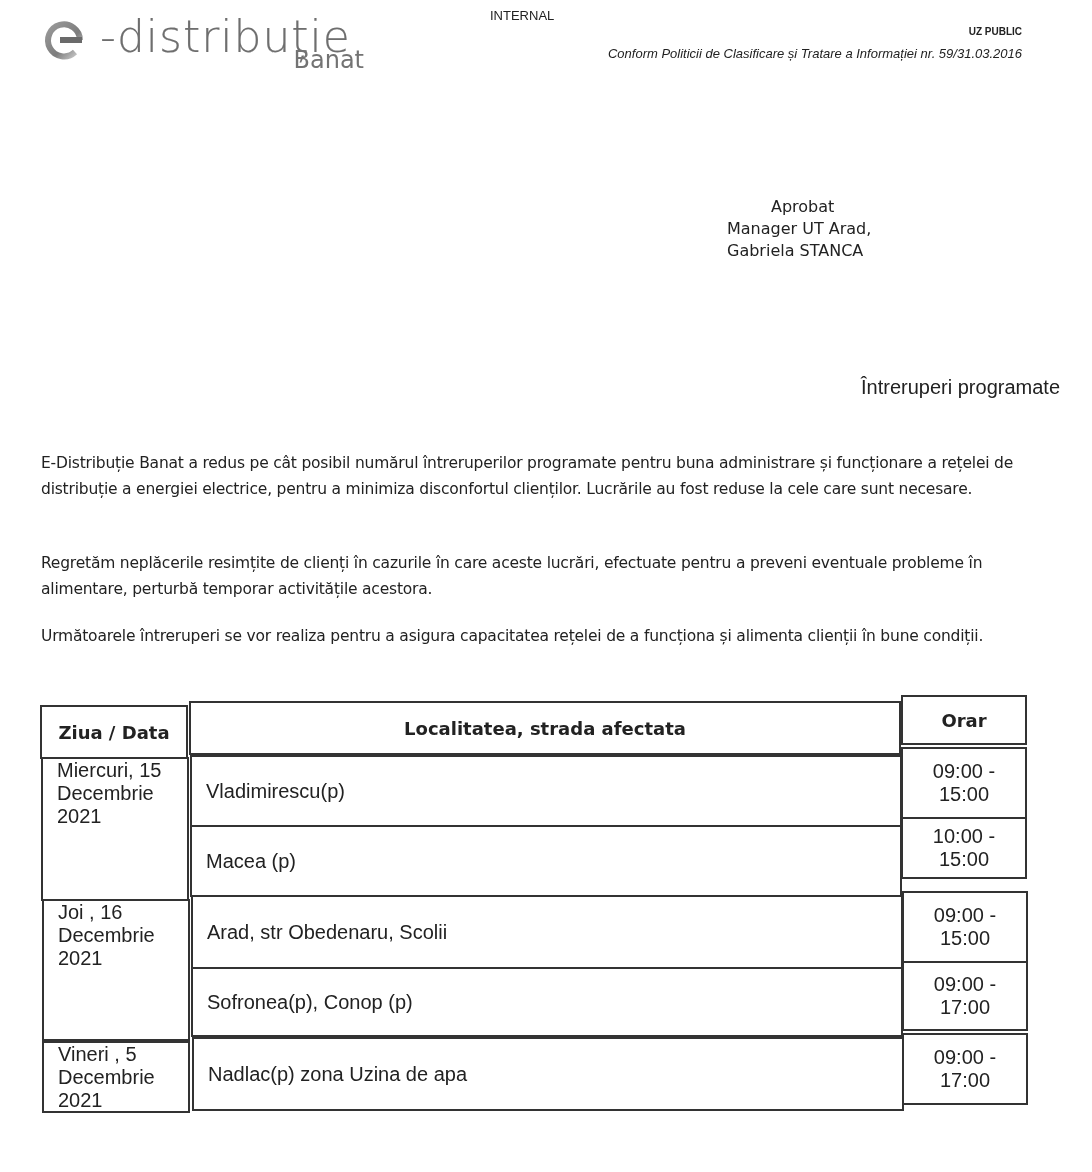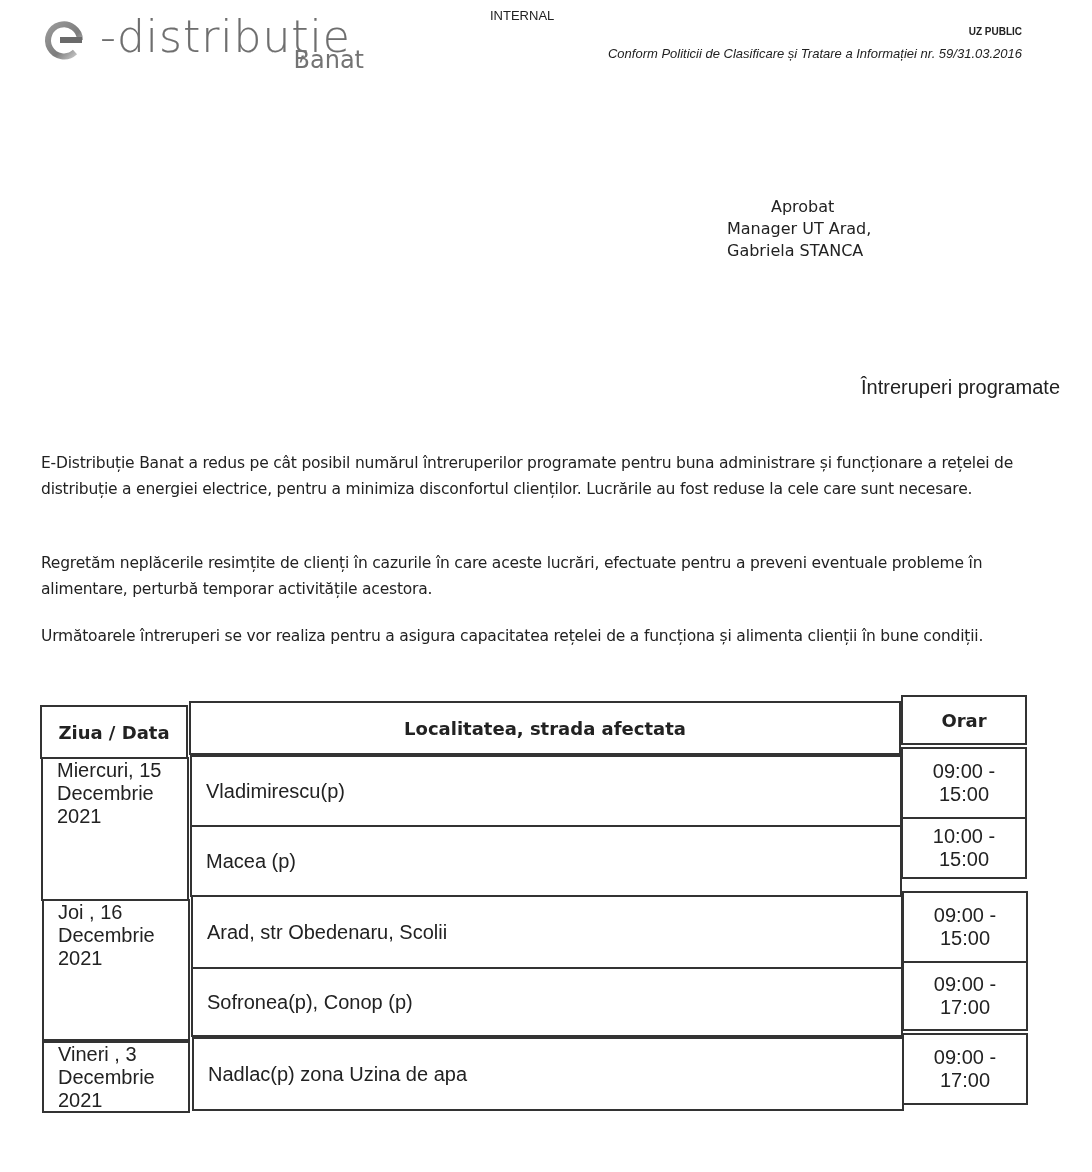"Vineri , 3" div { text: 3 -> 5 }
